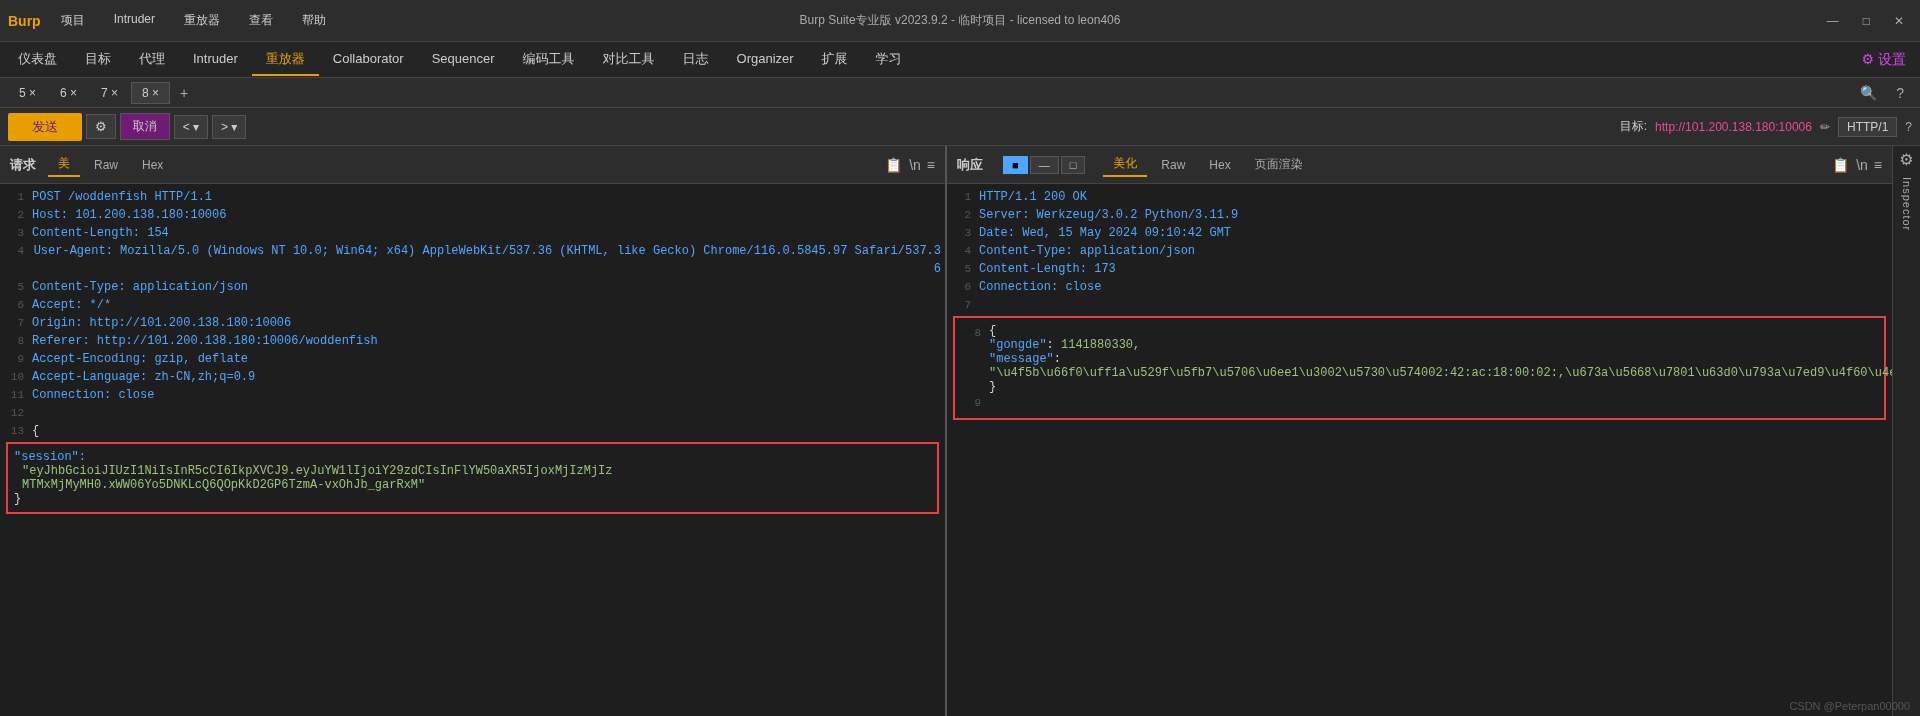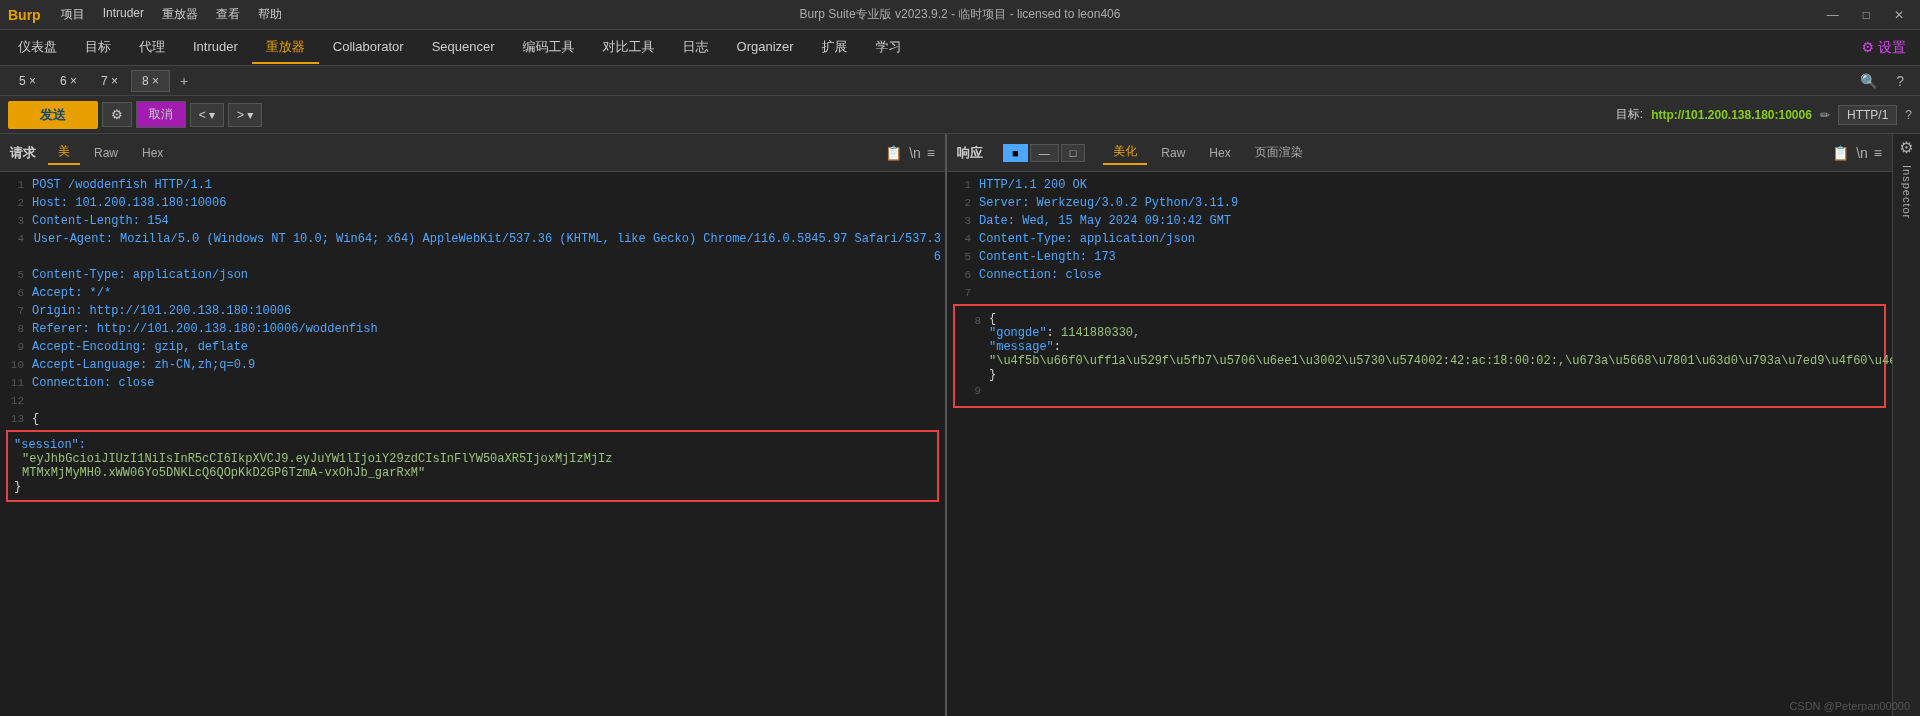"Burp" .title-bar { height: 30px -> 42px }
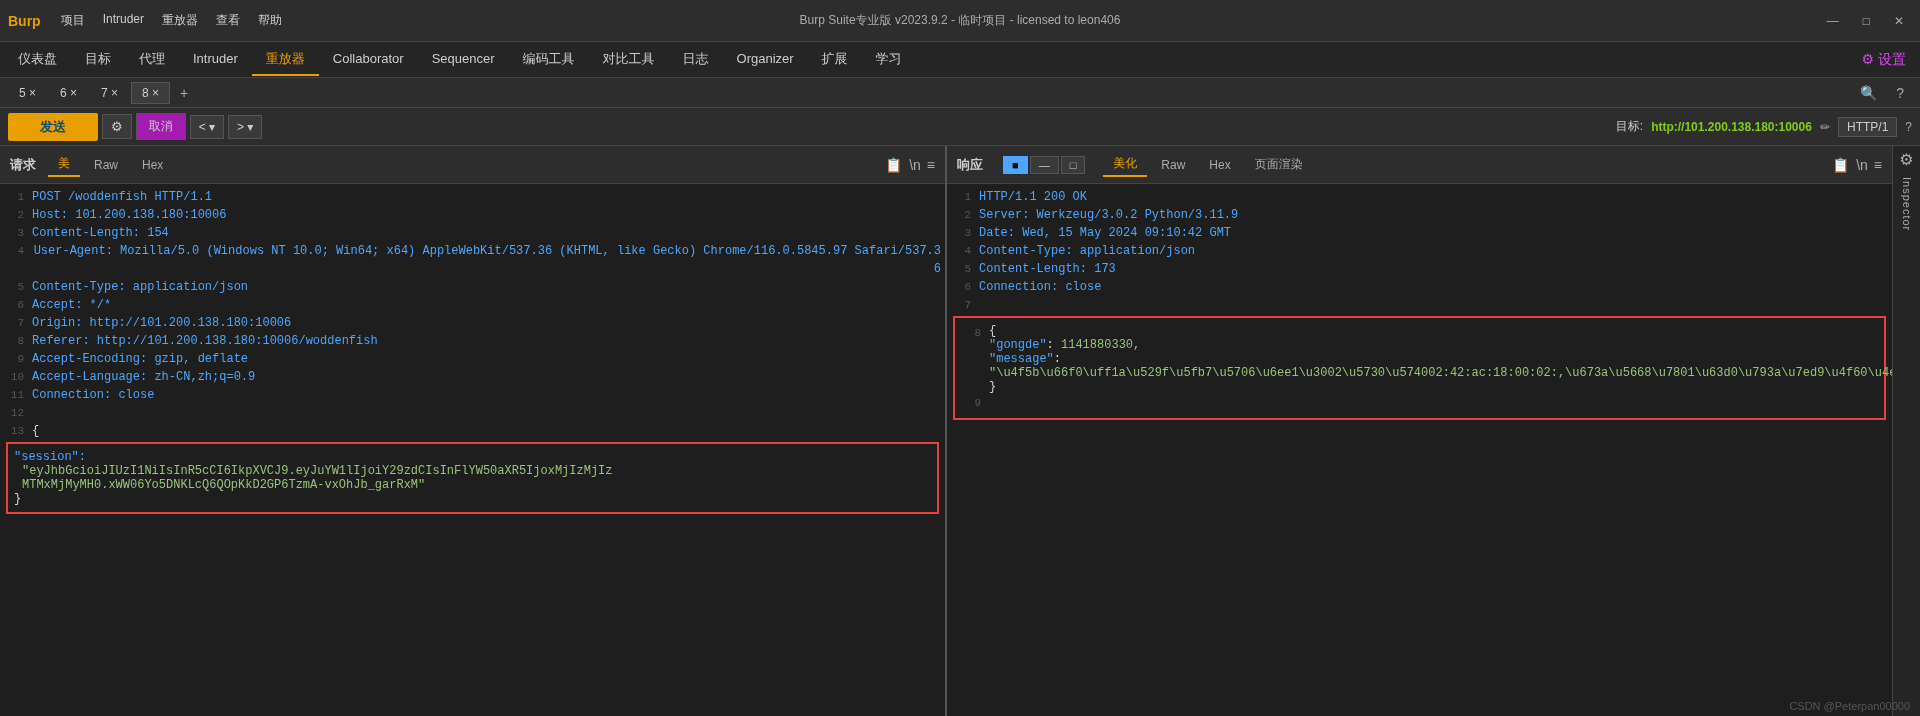"项目" .title-bar-menu { gap: 2px -> 13px }
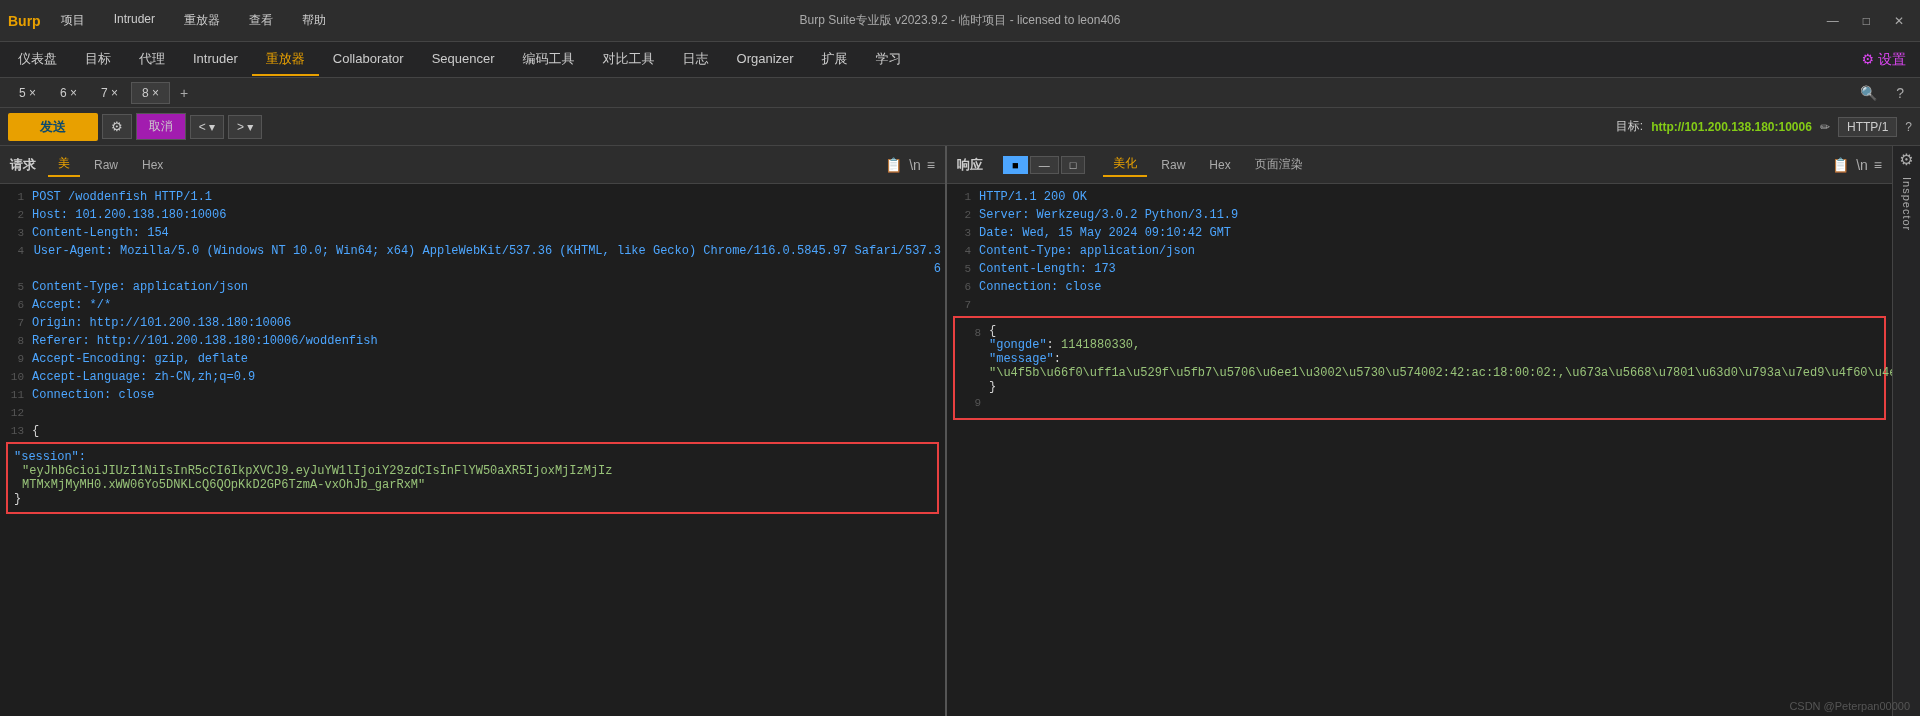"发送" .send-btn { color: #0c4a6e -> #701a75; font-weight: bold -> normal; padding: 5px 32px -> 5px 24px }
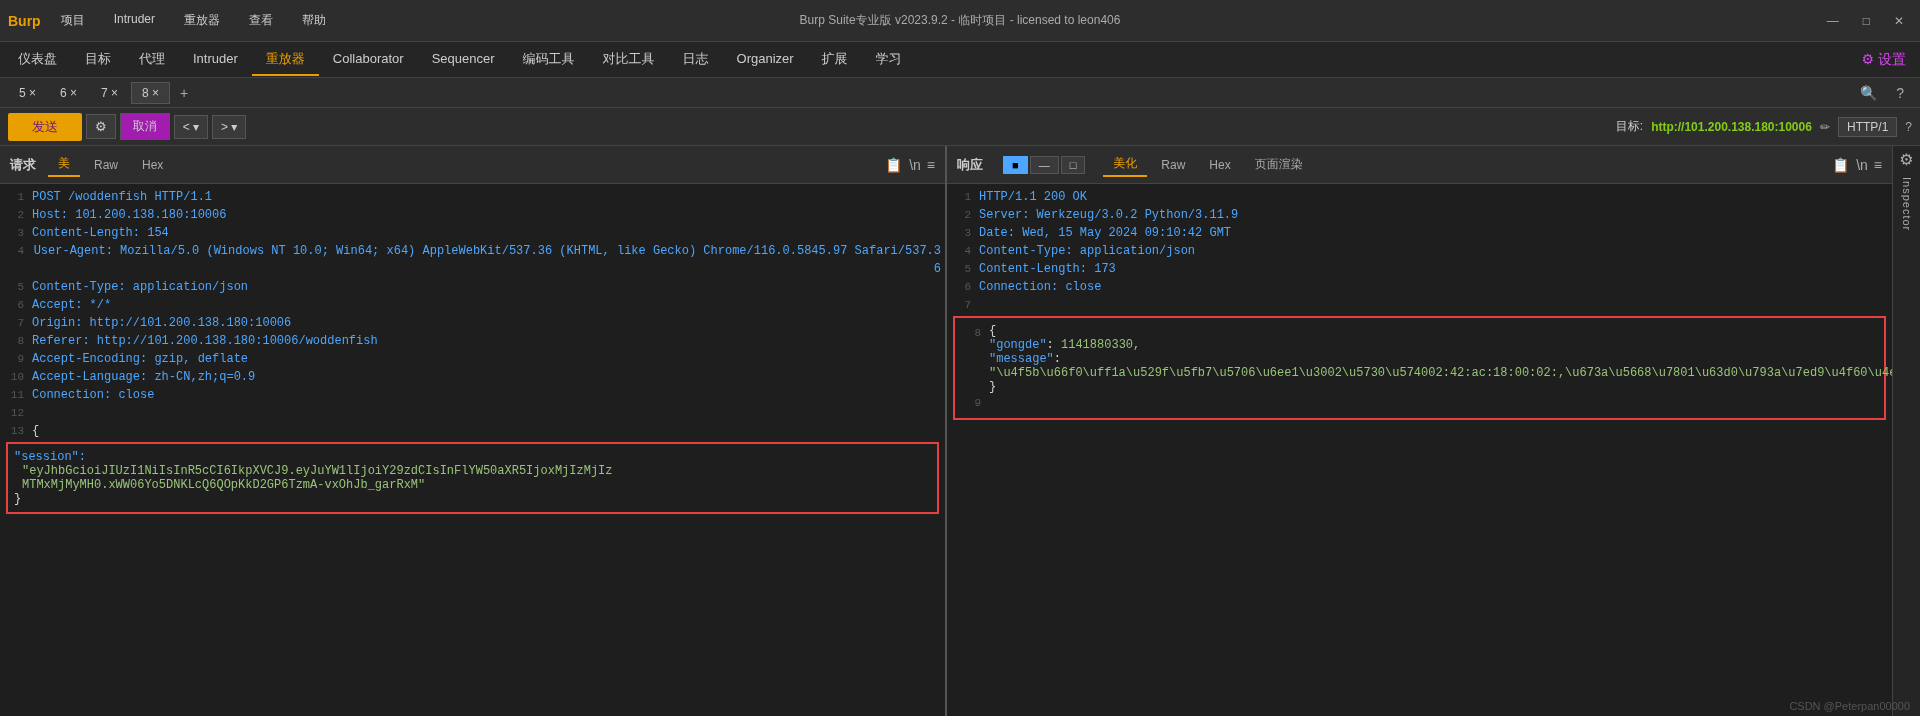"取消" .cancel-btn { background: #a21caf -> #701a75 }
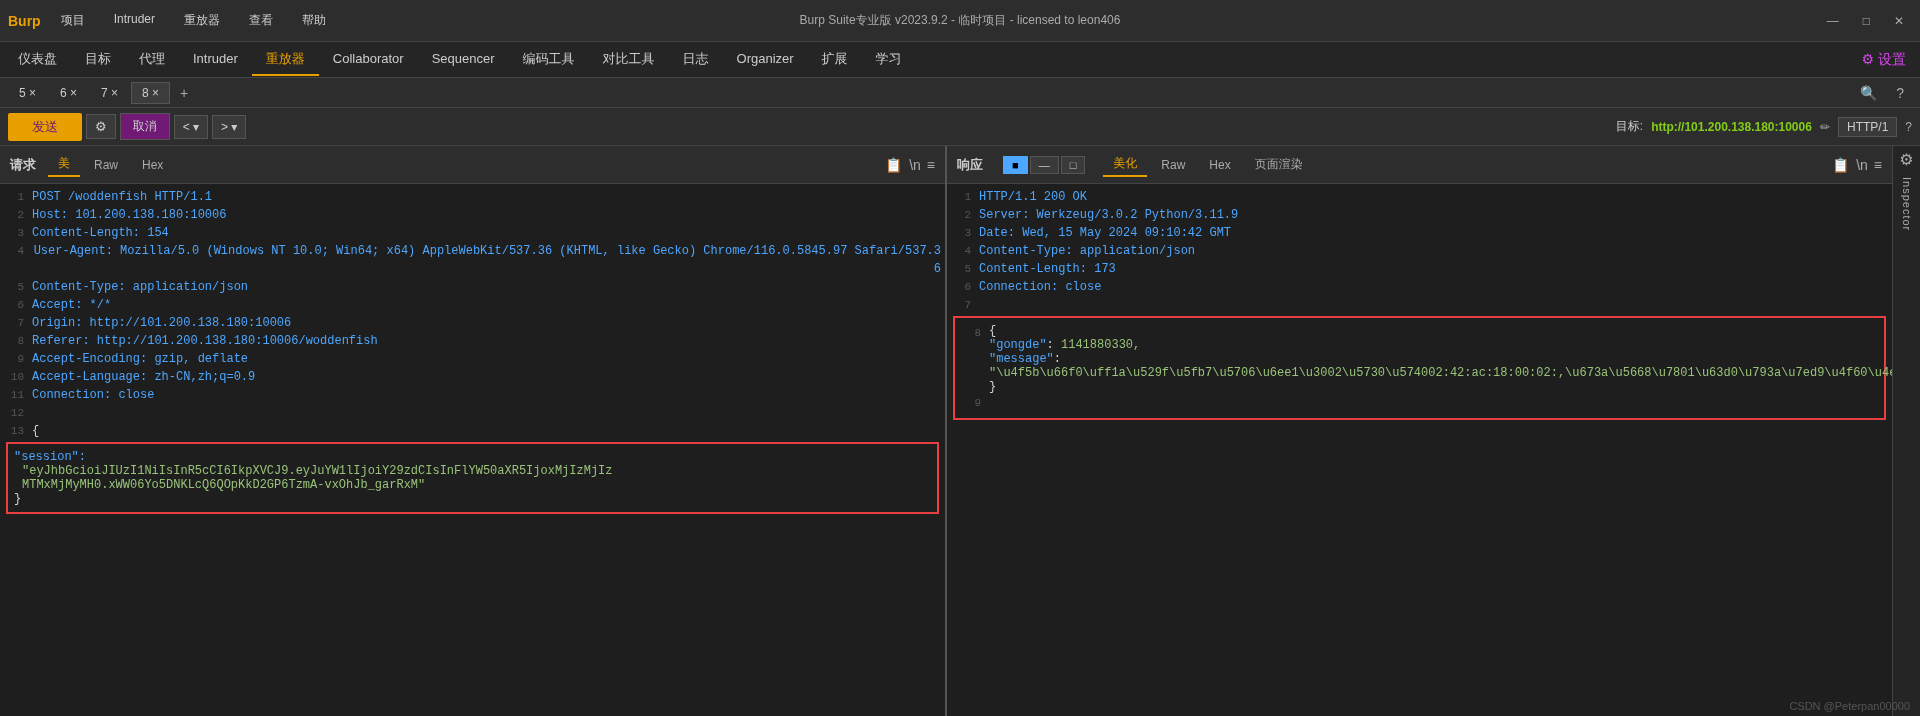"http://101.200.138.180:10006" .target-url { color: #84cc16 -> #ec4899; font-weight: bold -> normal }
